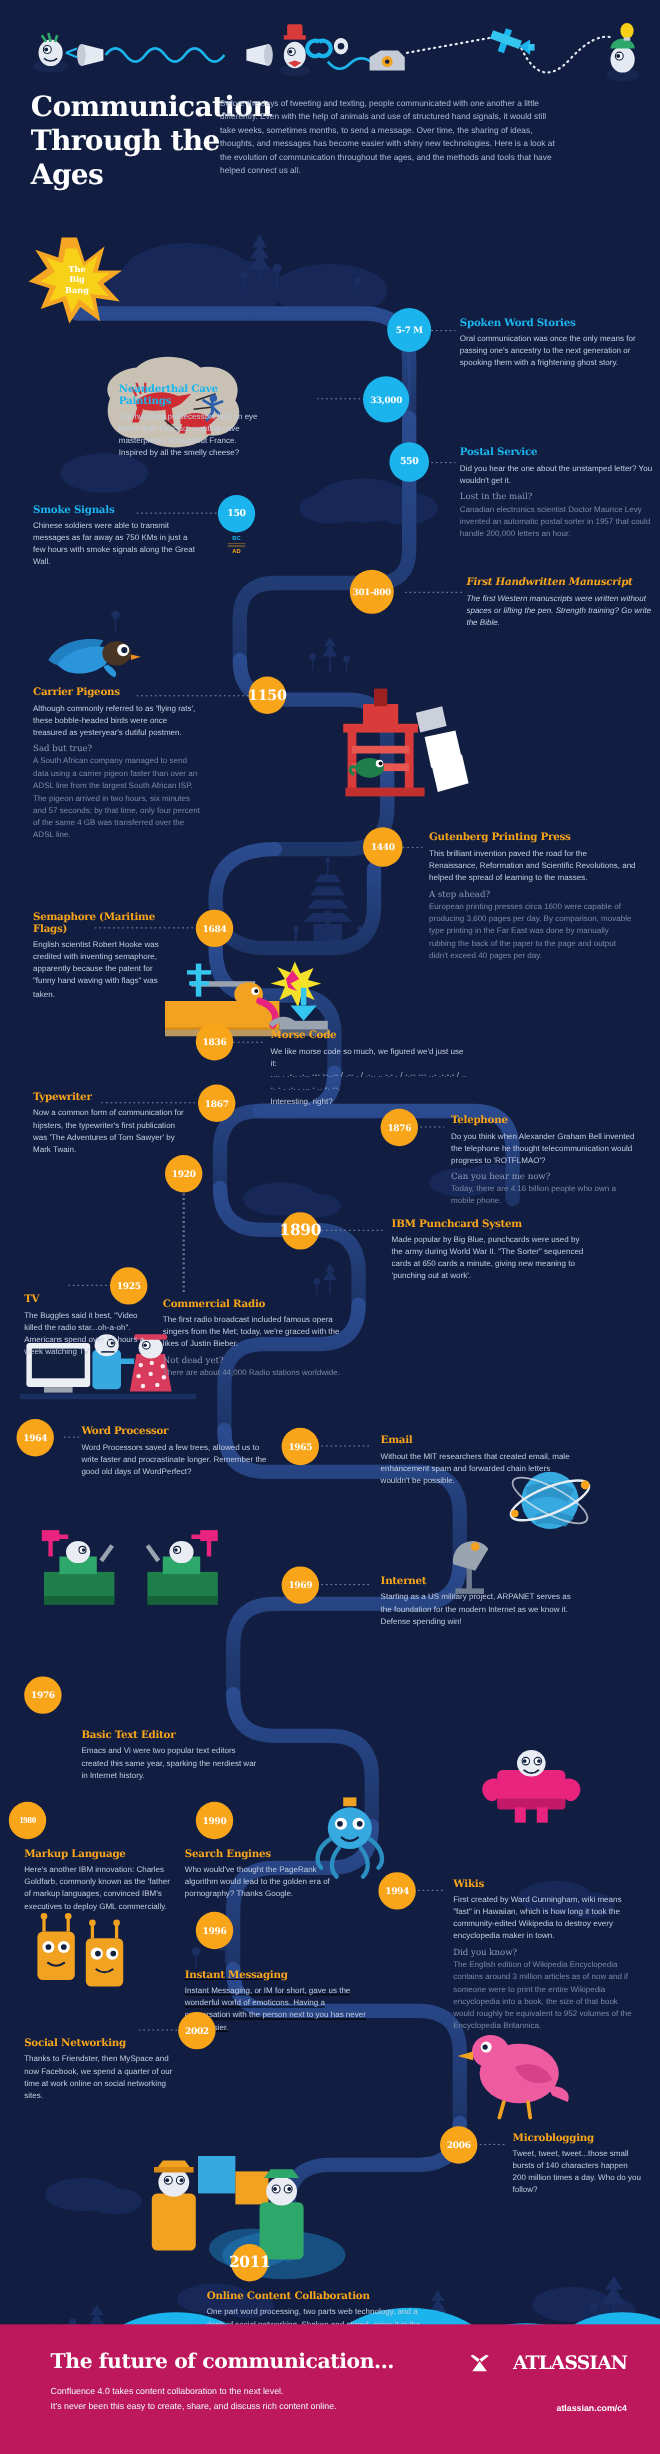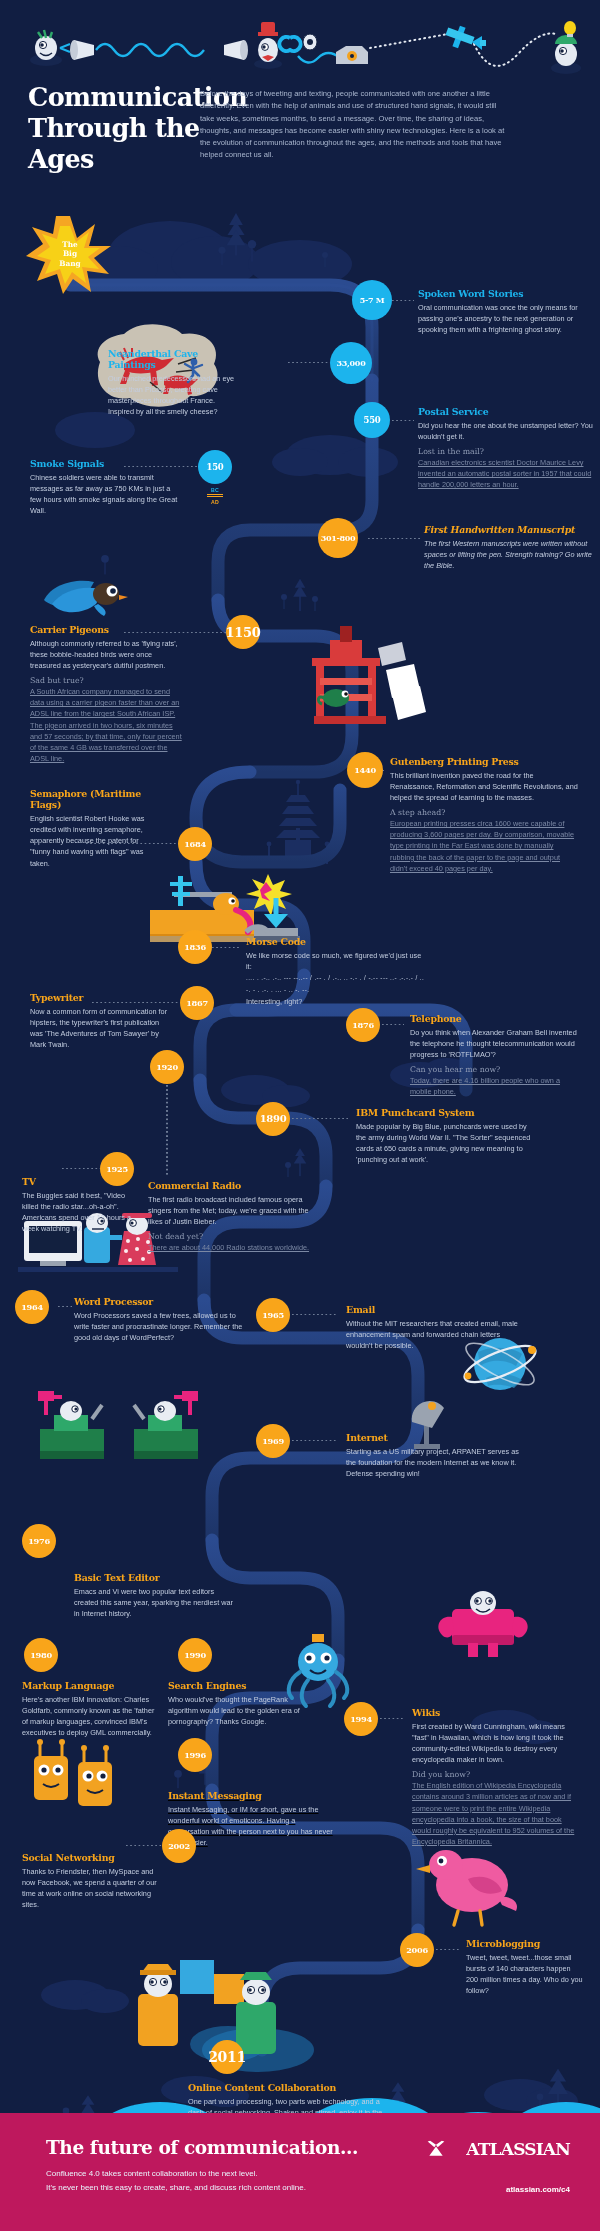"Canadian electronics scientist Doctor" .entry p.dim { text-decoration: underline -> none }
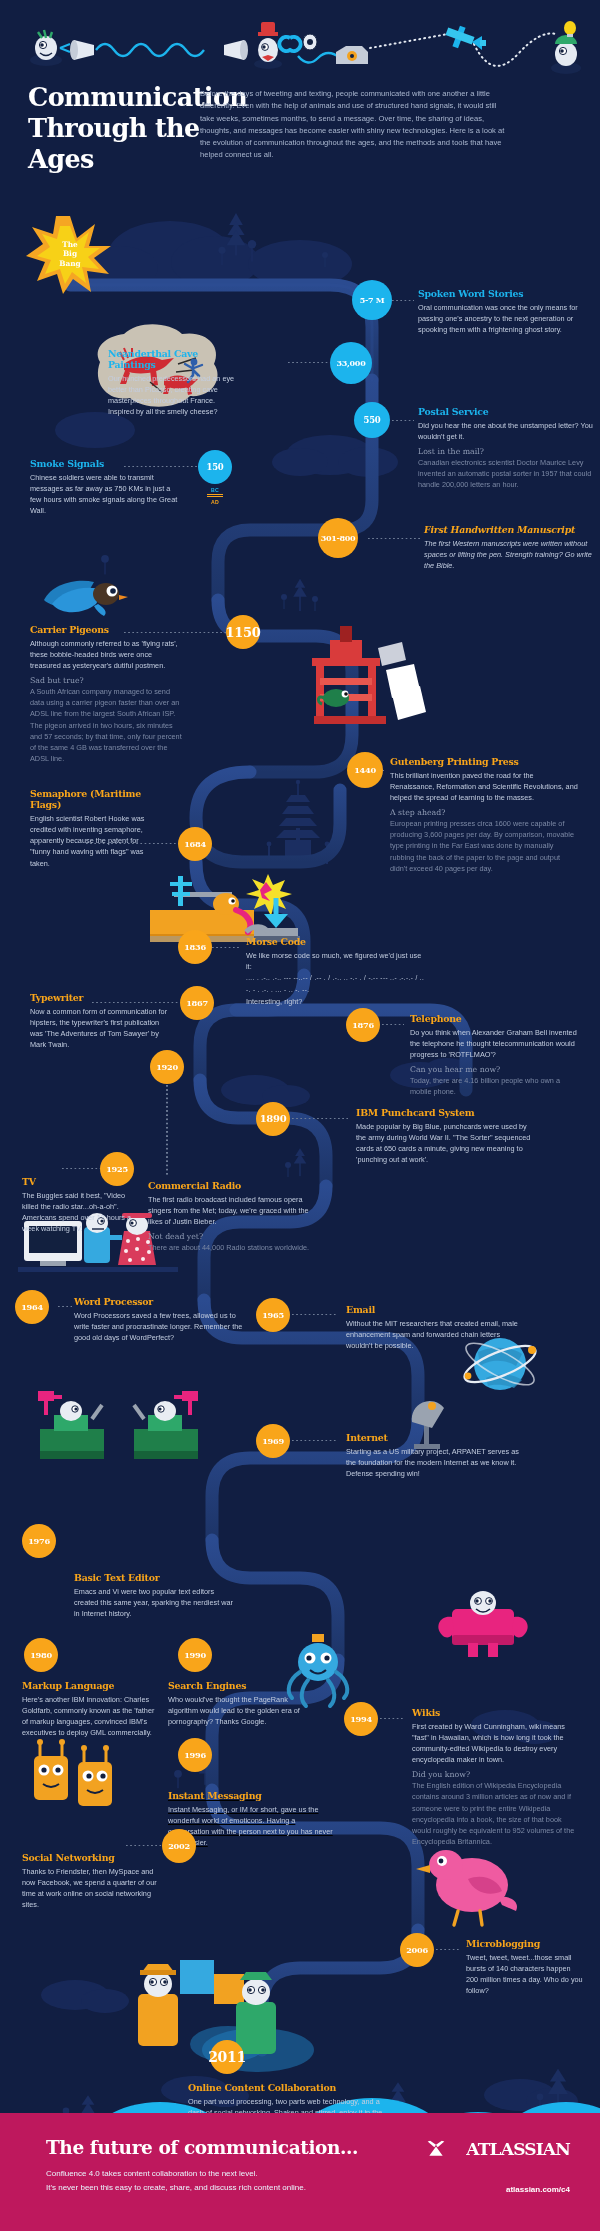"1440" div.node { left: 347px -> 330px }
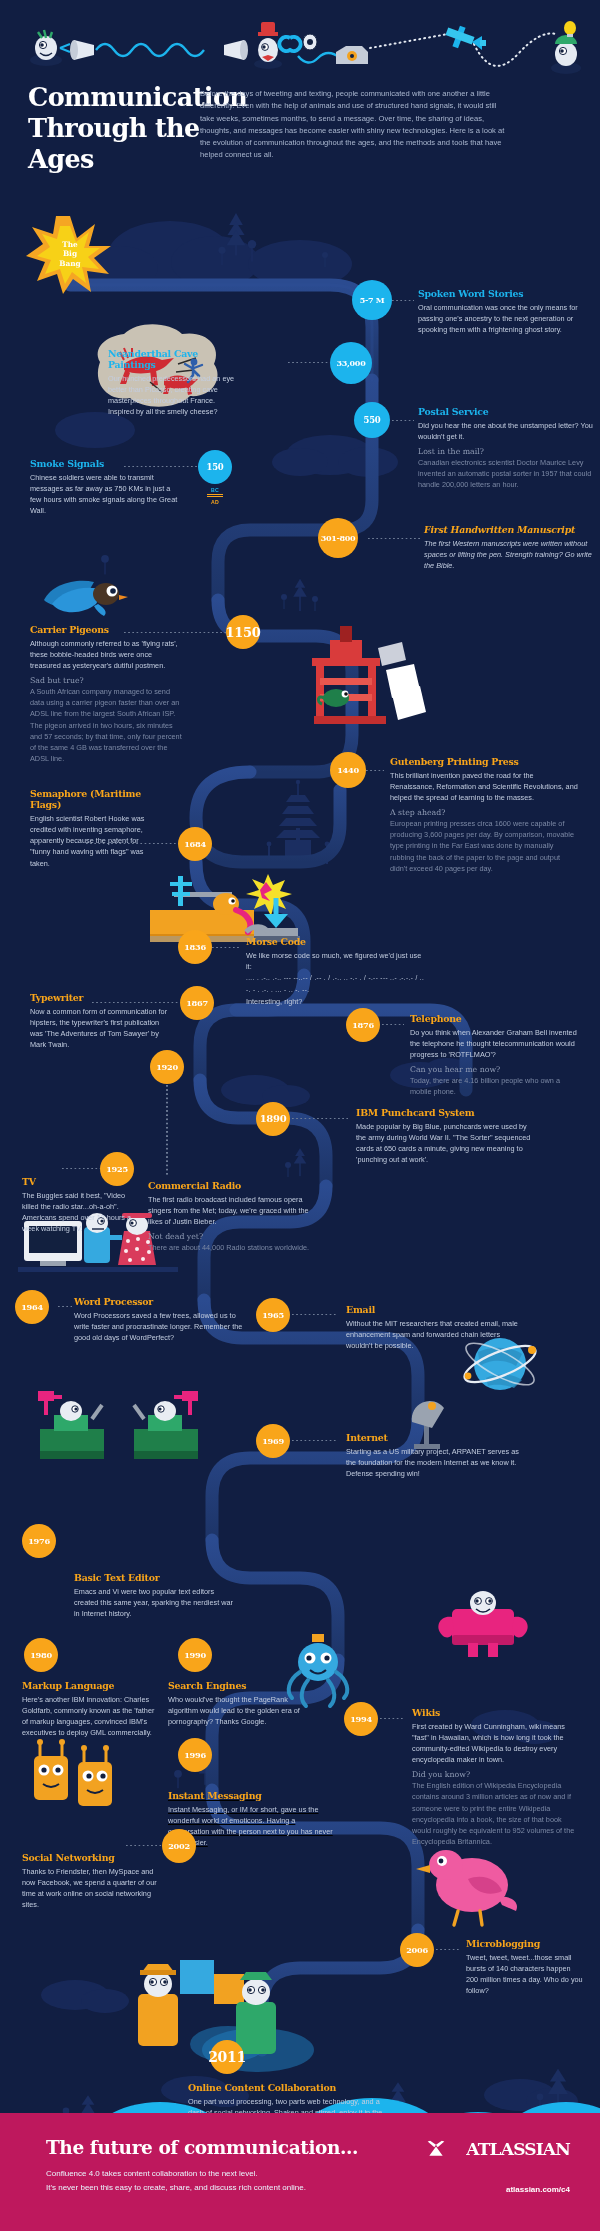"Semaphore (Maritime Flags)" div.entry { top: 788px -> 828px }
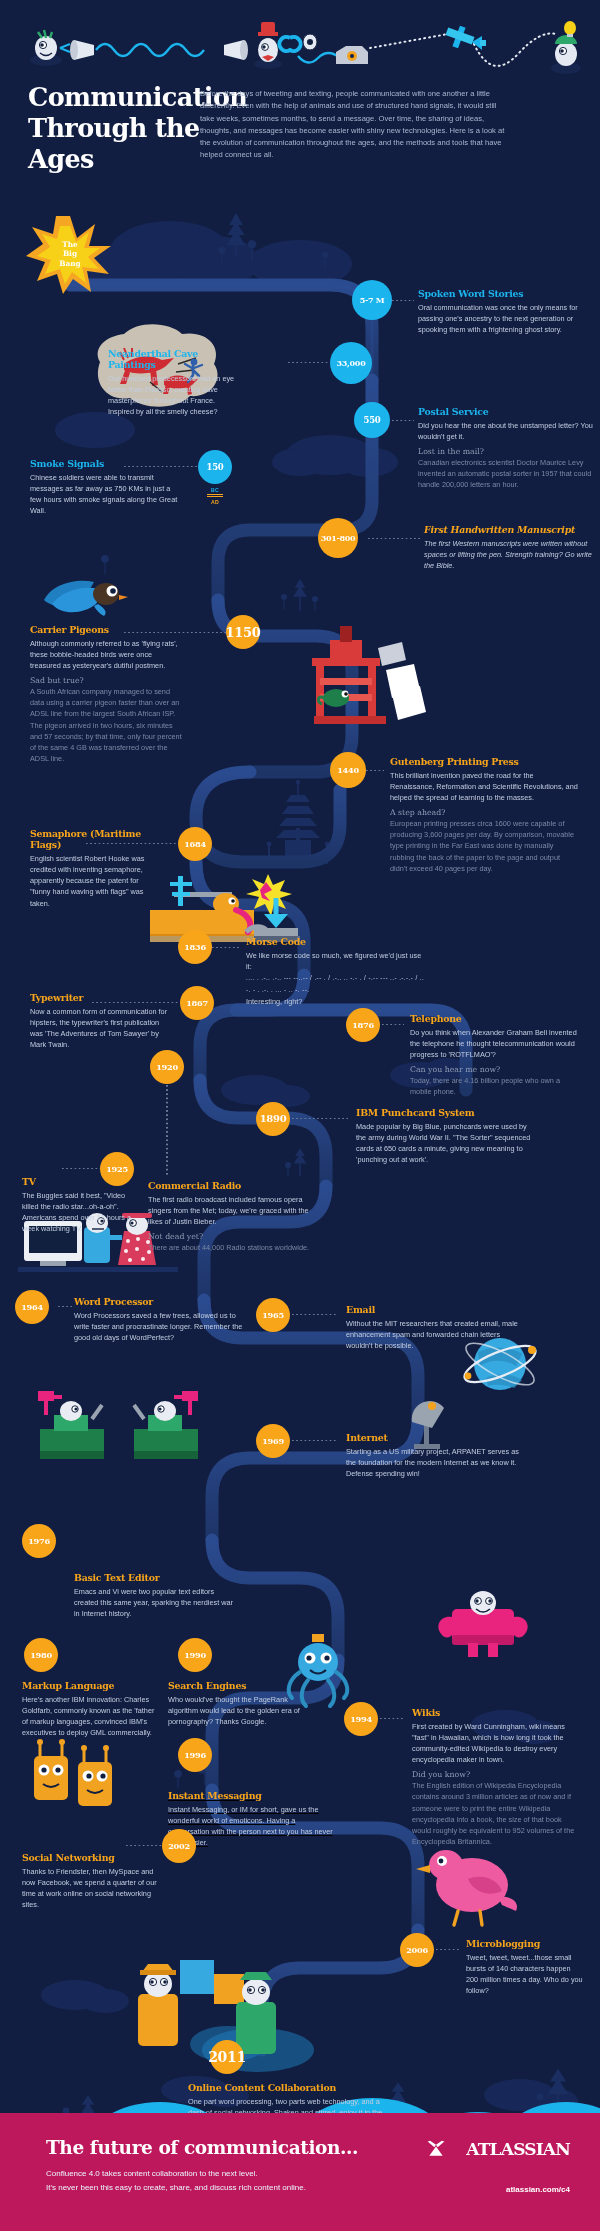"1890" div.node { font-size: 10px -> 14px }
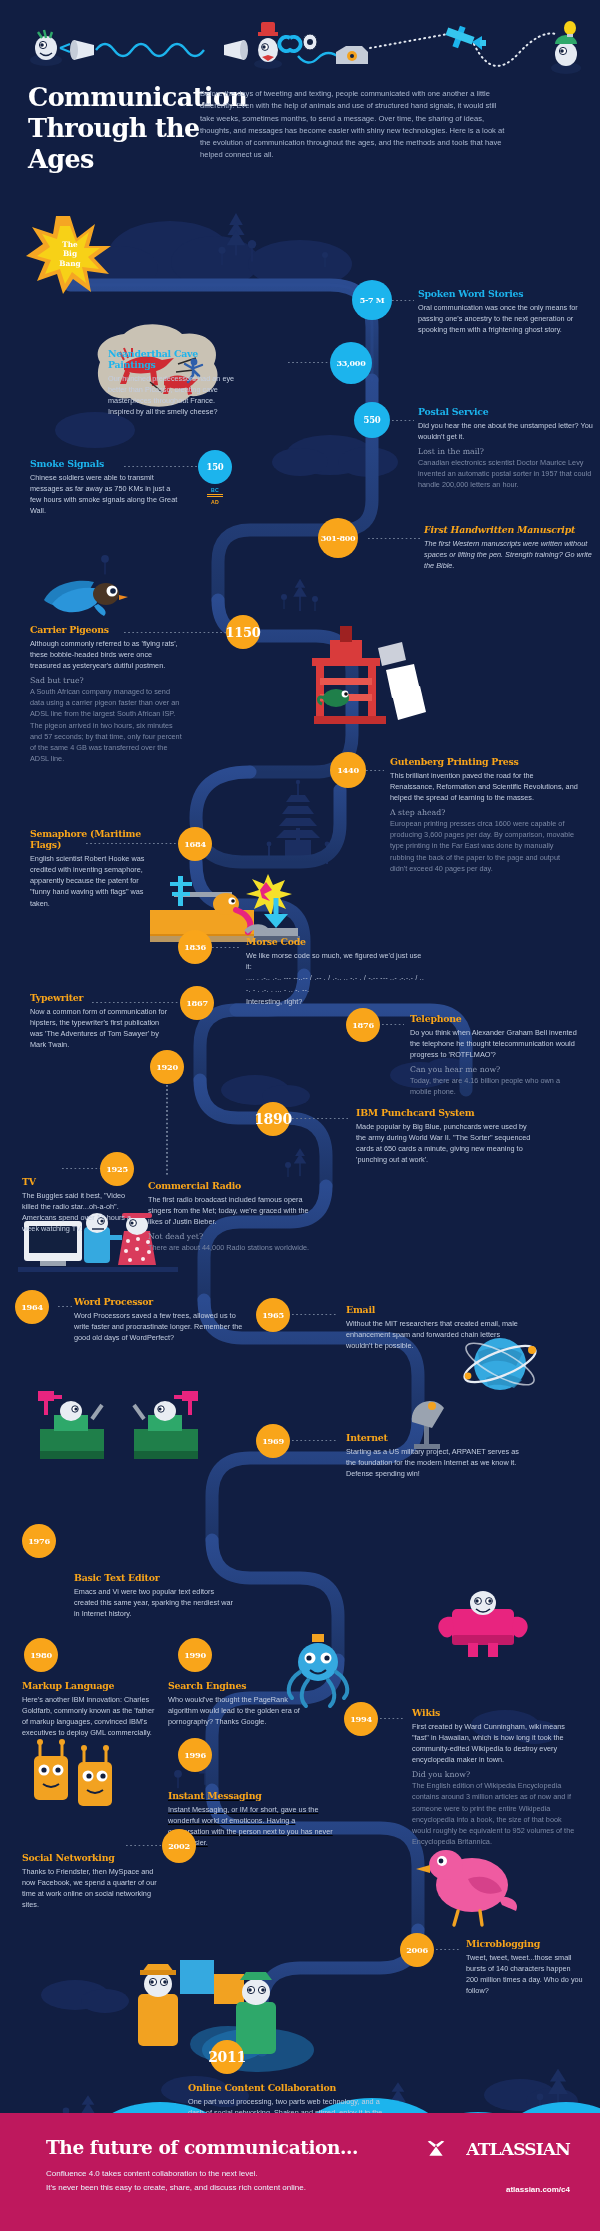"1980" div.node { font-family: none -> Liberation Serif, serif; left: 24px -> 8px }
